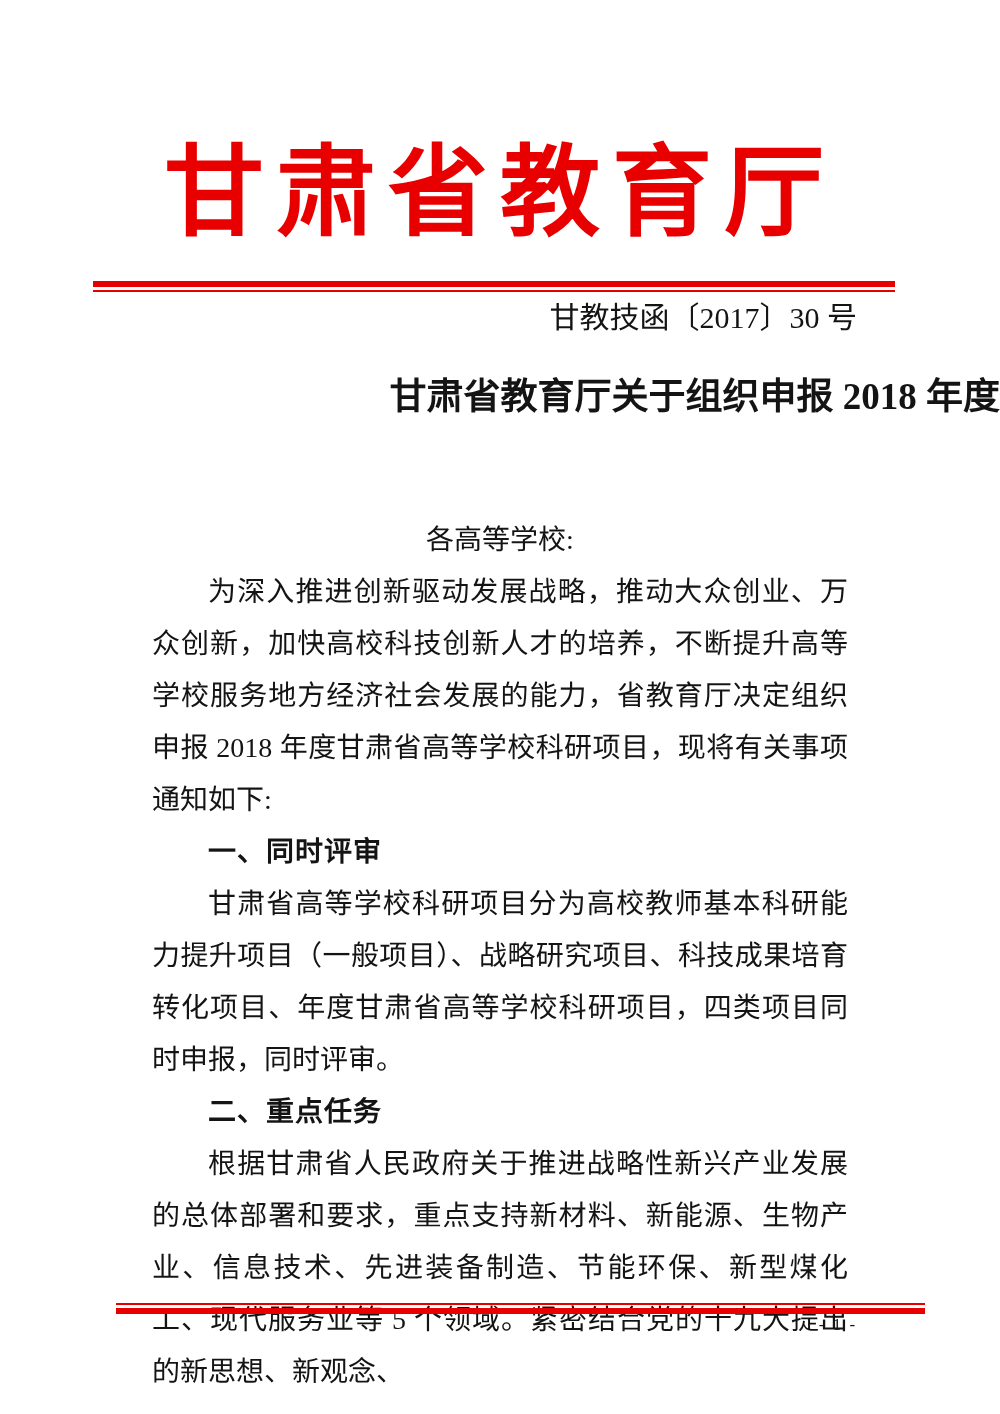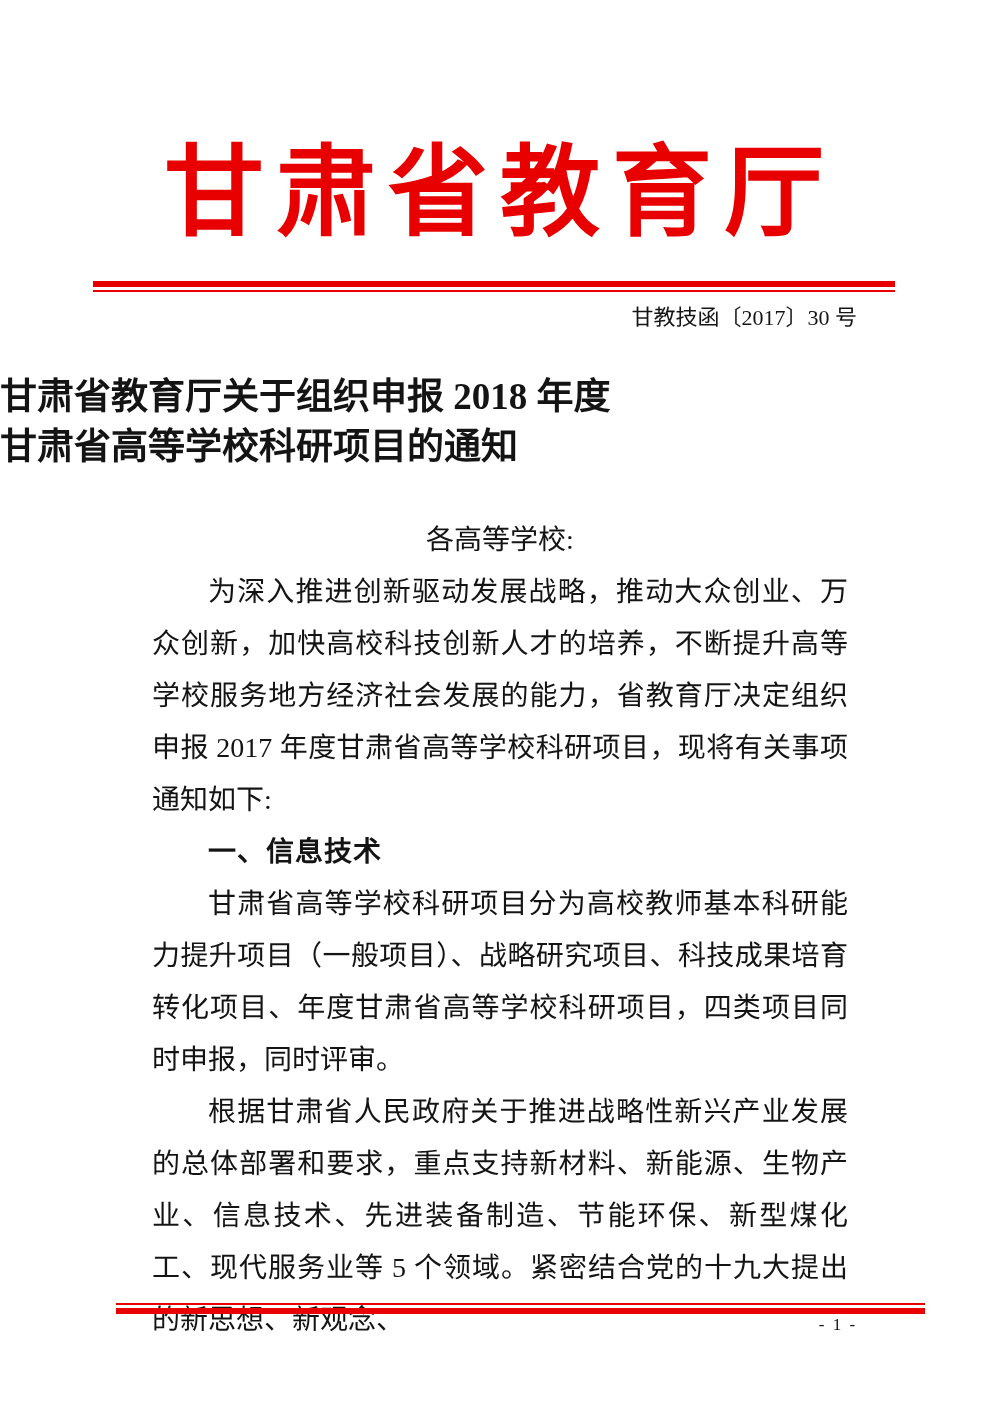"甘教技函〔2017〕30 号" .doc-number { font-size: 22px -> 30px }
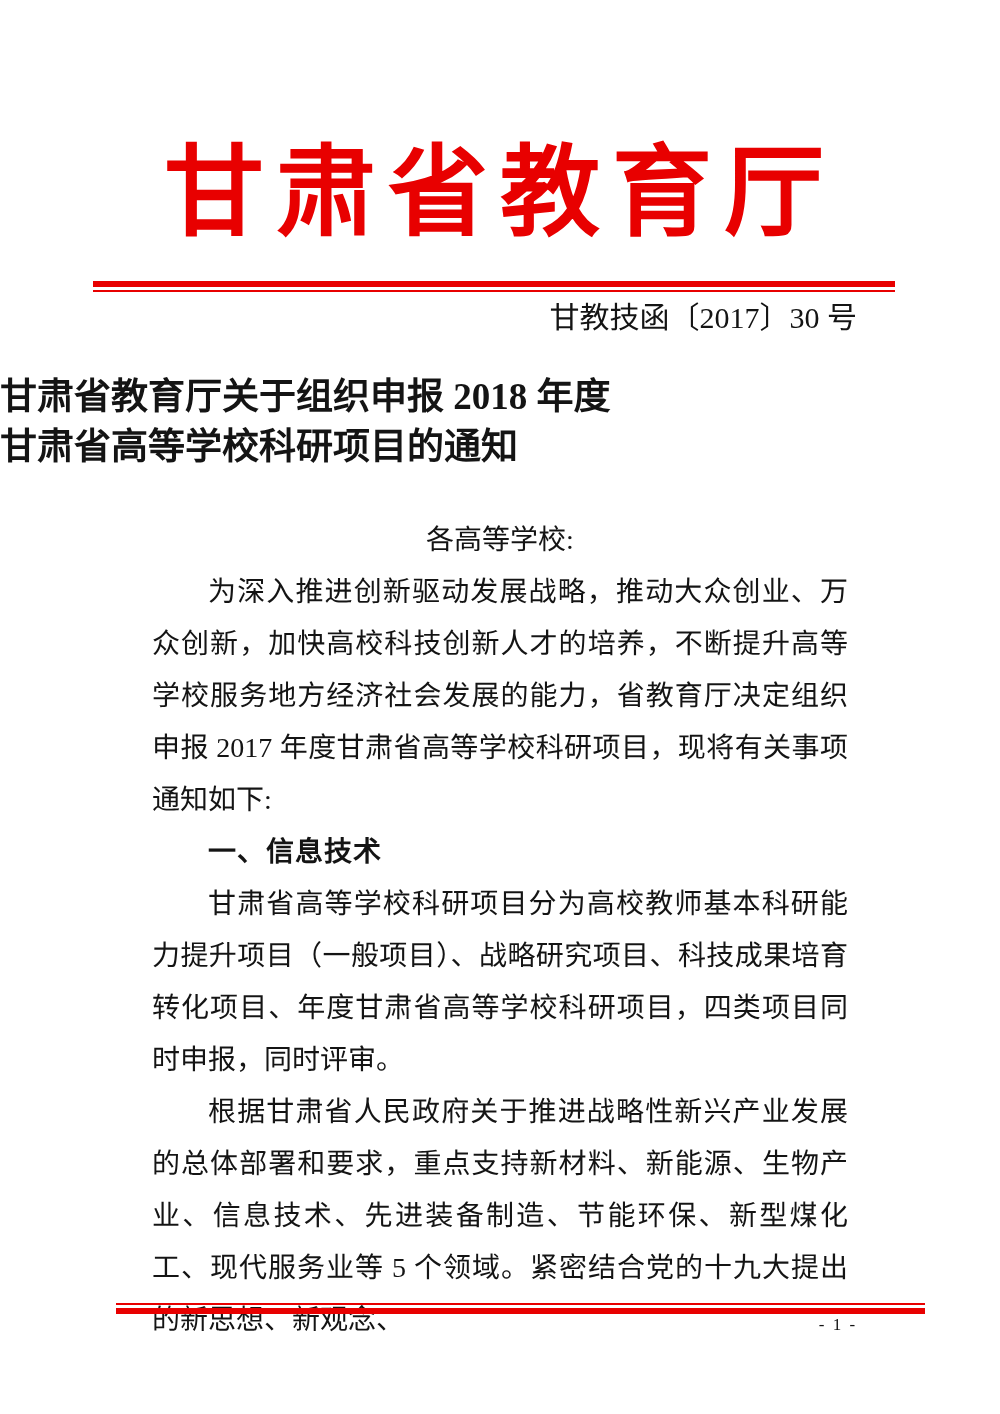"甘肃省教育厅关于组织申报 2018 年度" .notice-title { text-align: left -> right }
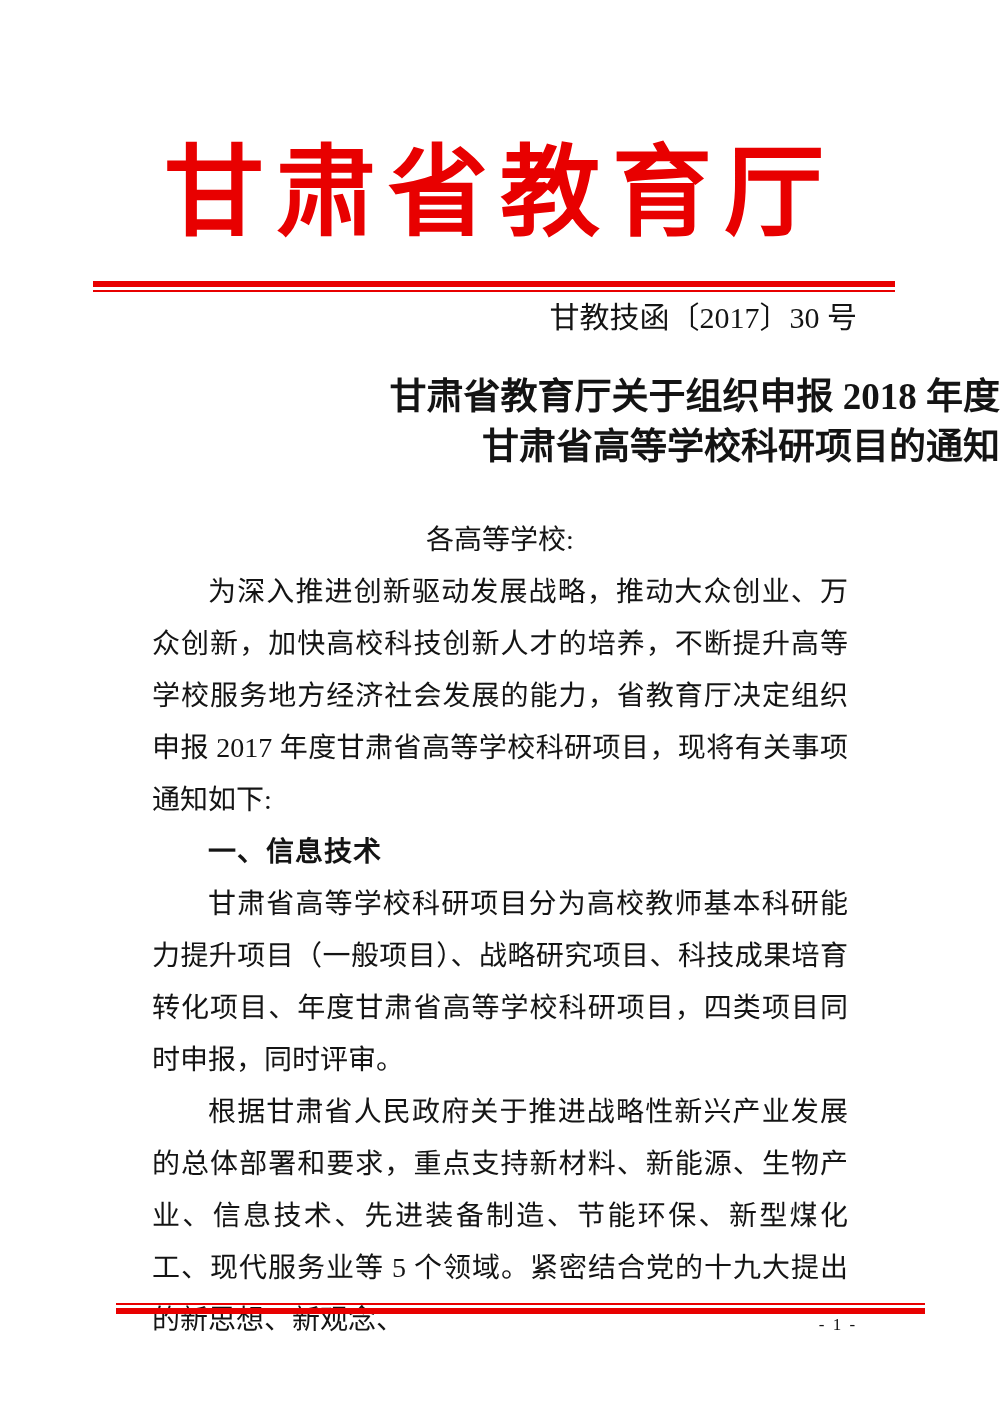"甘肃省高等学校科研项目的通知" div { html: <div>甘肃省高等学校科研项目的通知</div> -> none }
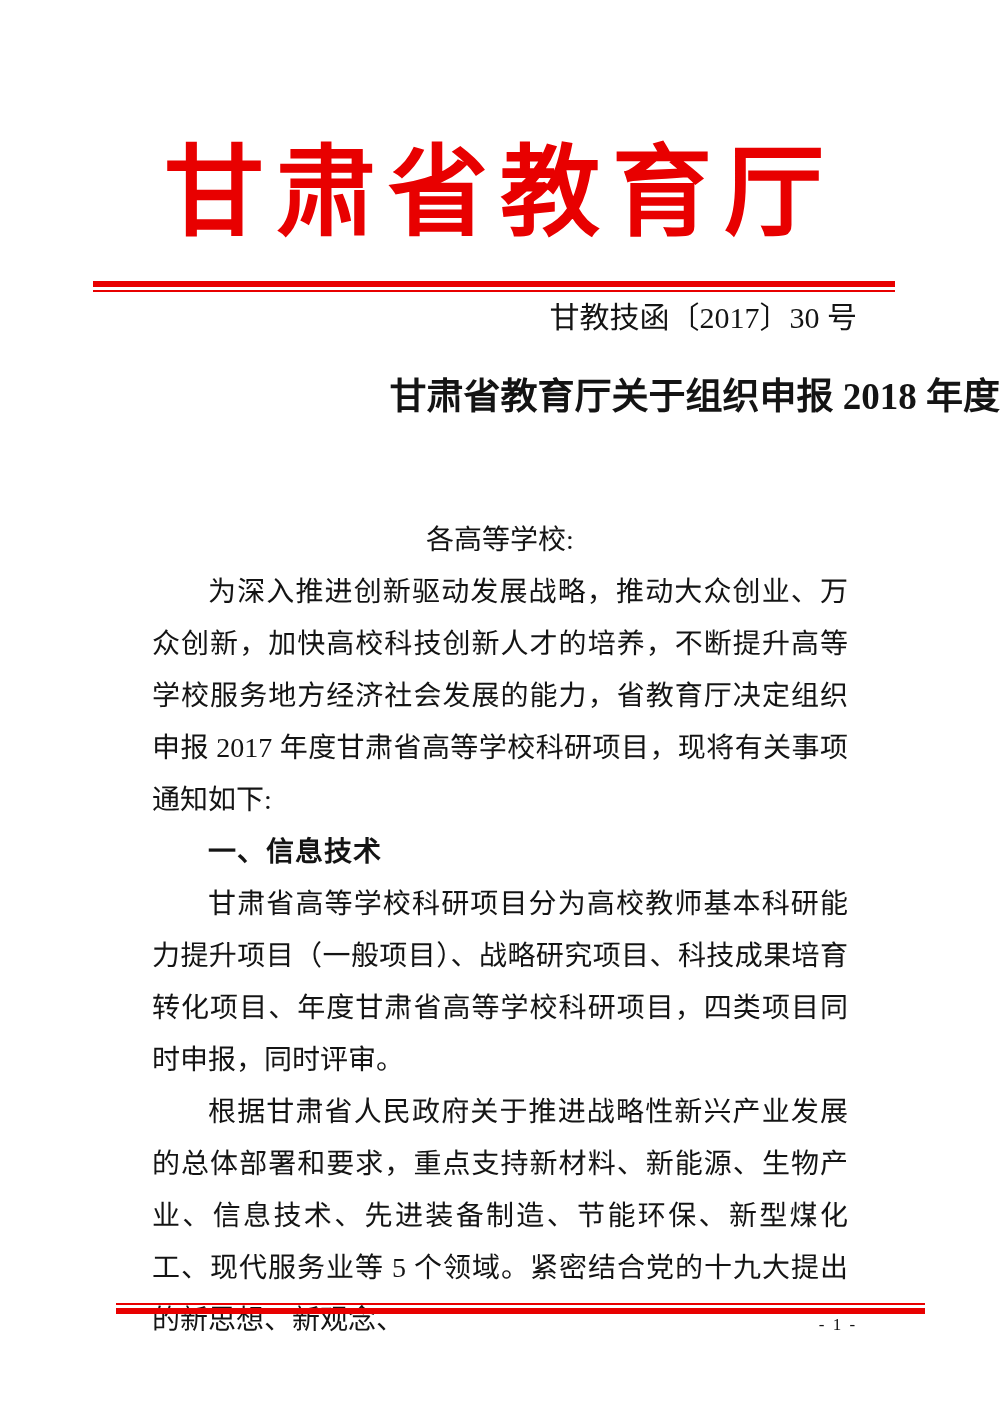"为深入推进创新驱动发展战略，推动大众创业、万众创新，加快高校科技创新人才的培养，" div.line-paragraph { text: 2017 -> 2018 }
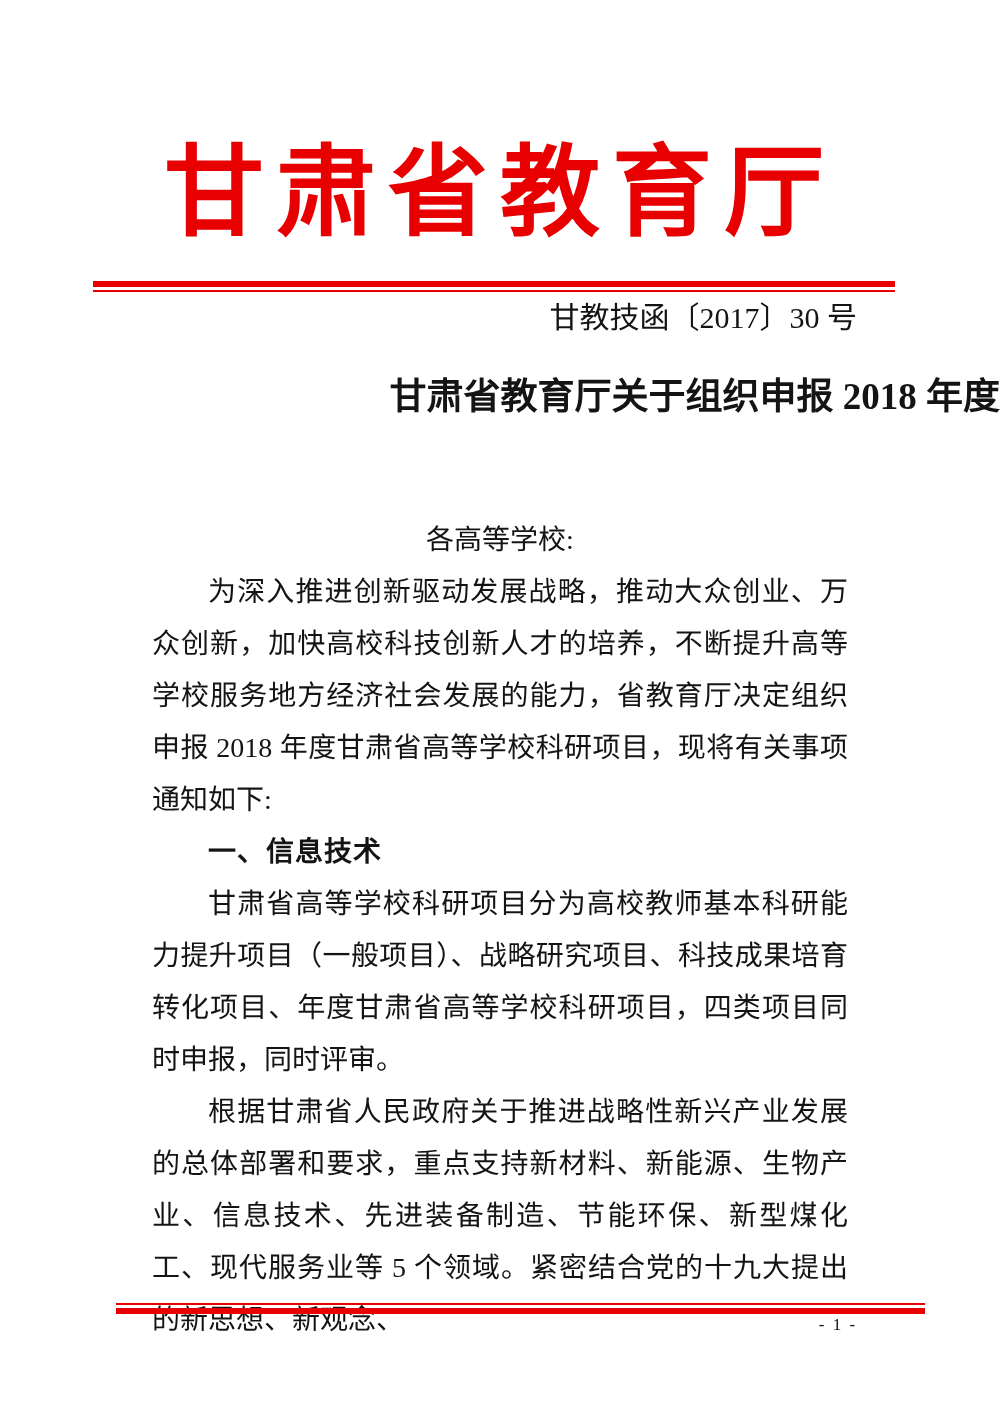"一、信息技术" div.line-heading { text: 信息技术 -> 同时评审 }
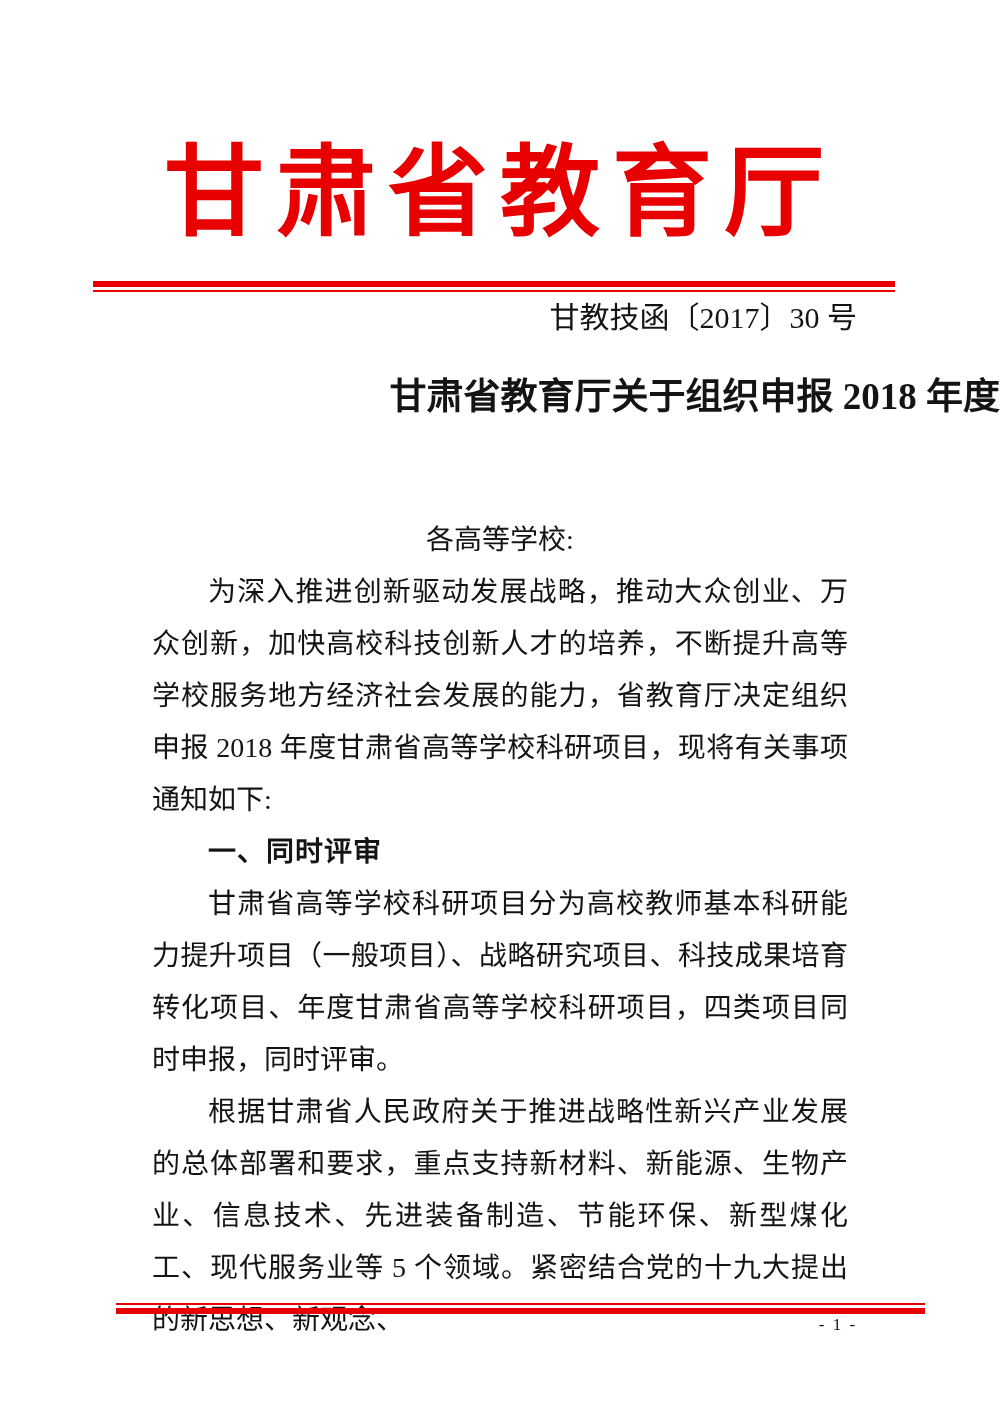"二、重点任务" div.line-heading { html: none -> <div>二、重点任务</div> }
